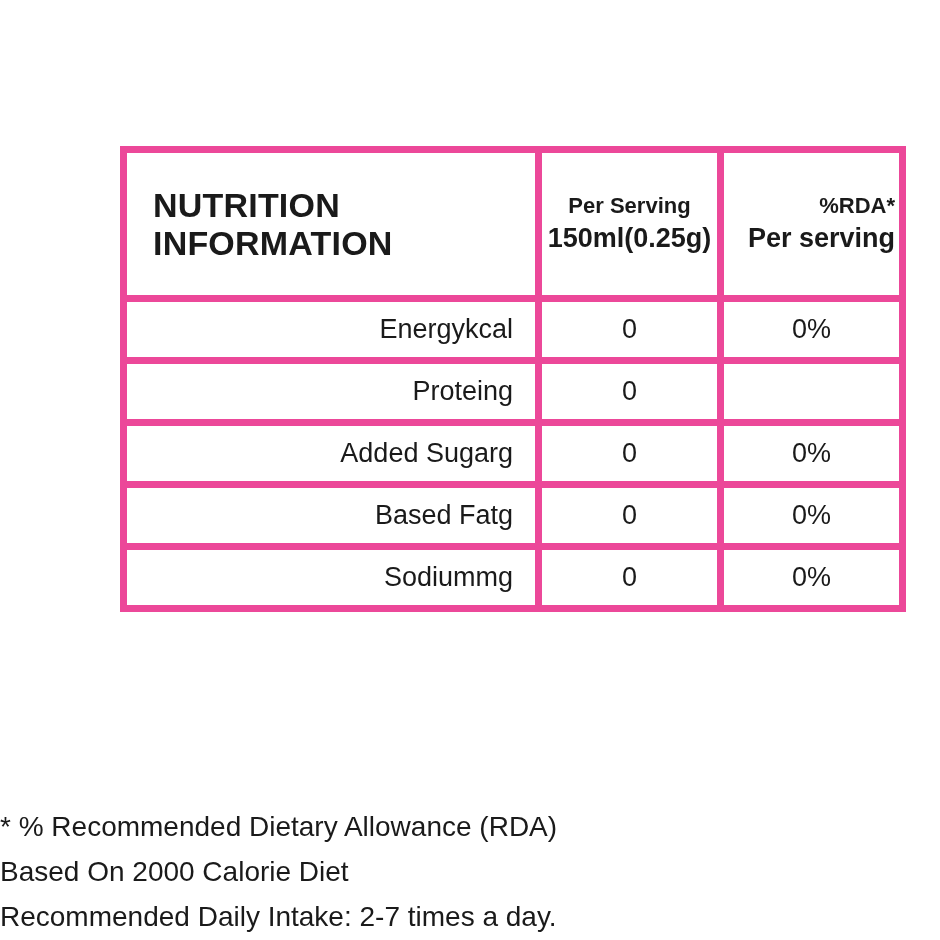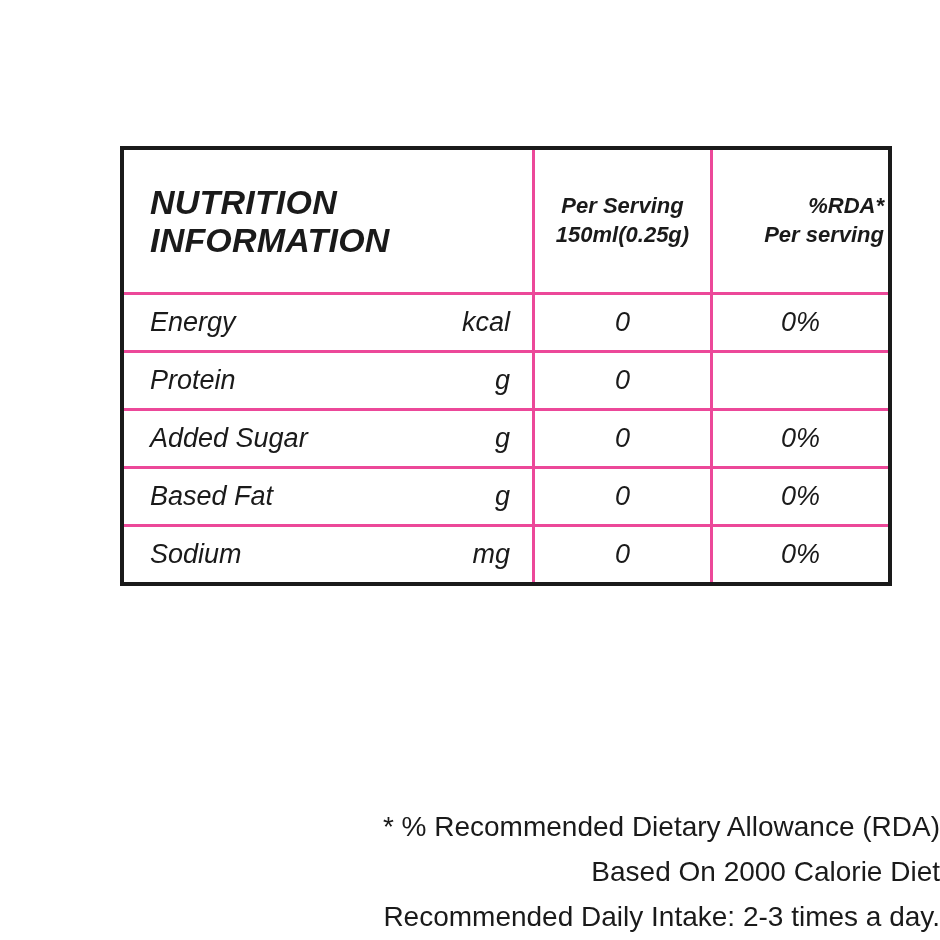"NUTRITION" table.nutrition td { border: 3px solid #ec4899 -> 7px solid #ec4899; font-style: italic -> none }
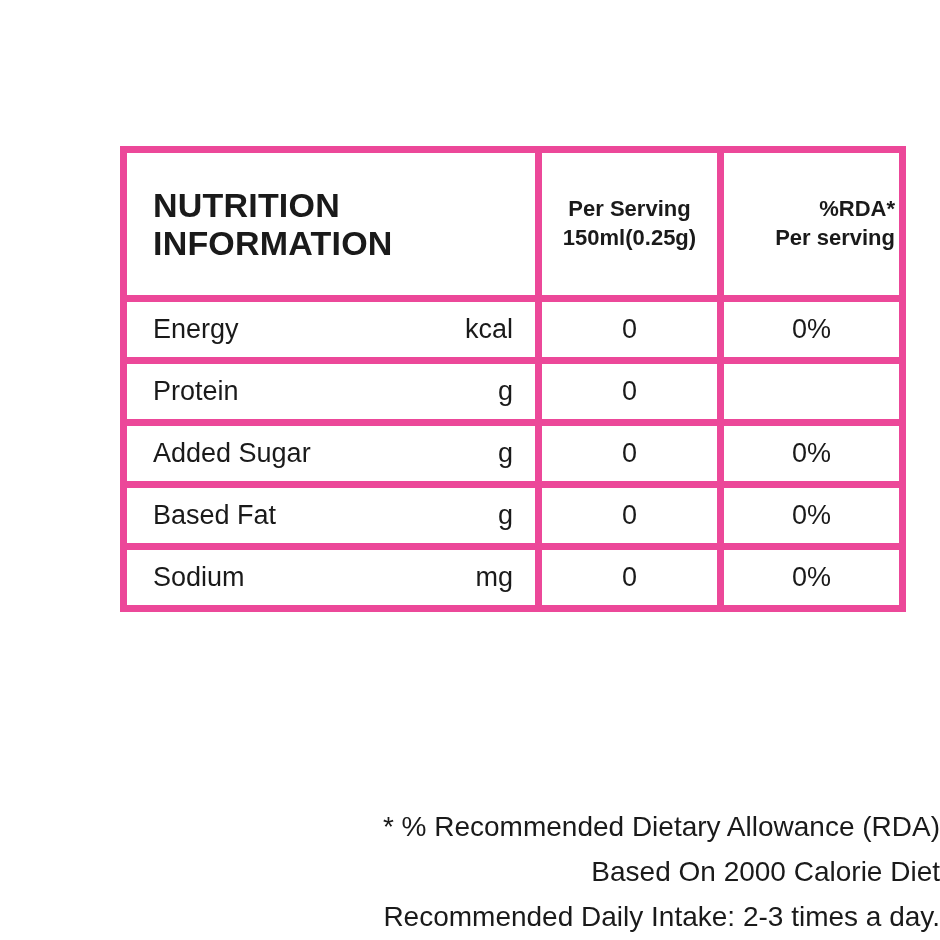"150ml(0.25g)" .hdr-line2 { font-size: 22px -> 27px }
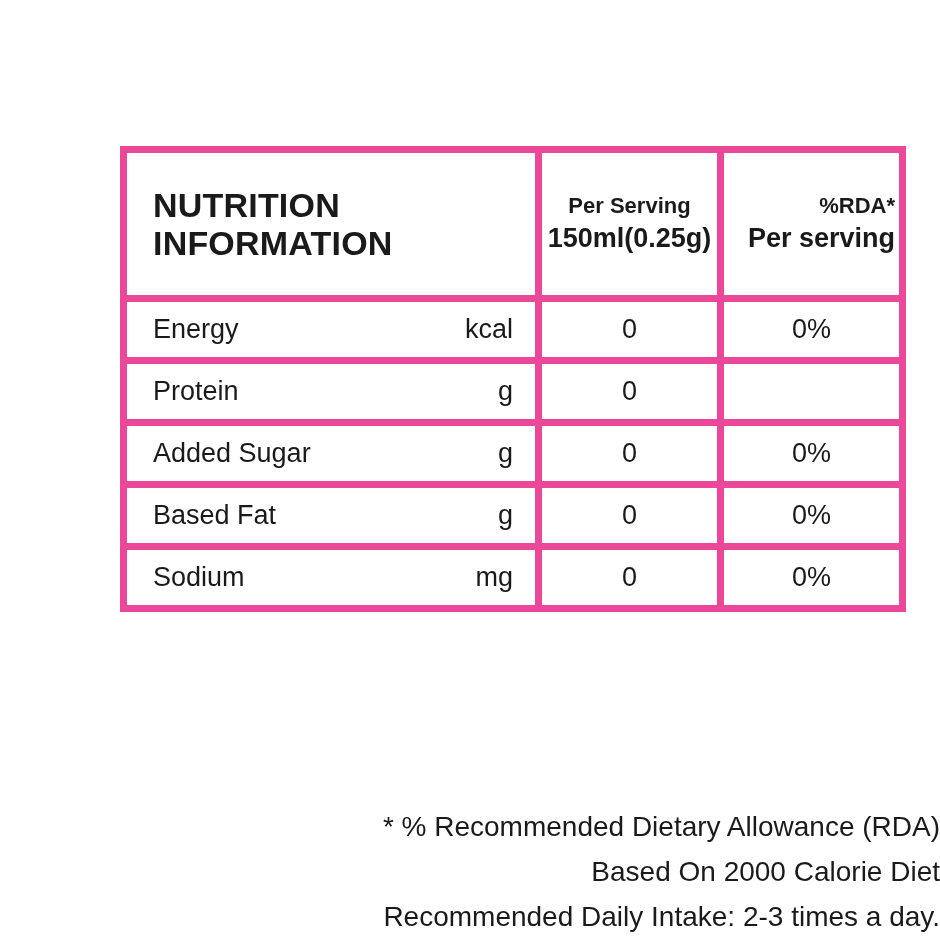"Energy" .name-wrap { justify-content: space-between -> flex-end }
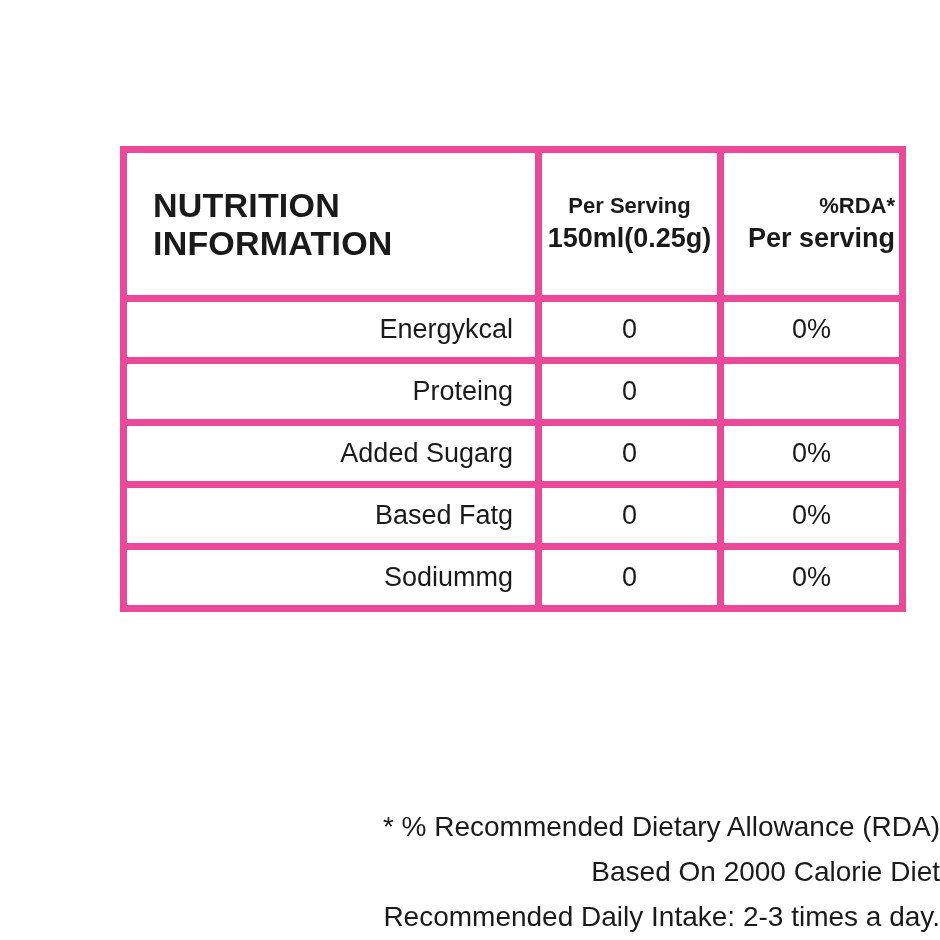"* % Recommended Dietary Allowance" .footnotes { text-align: right -> left }
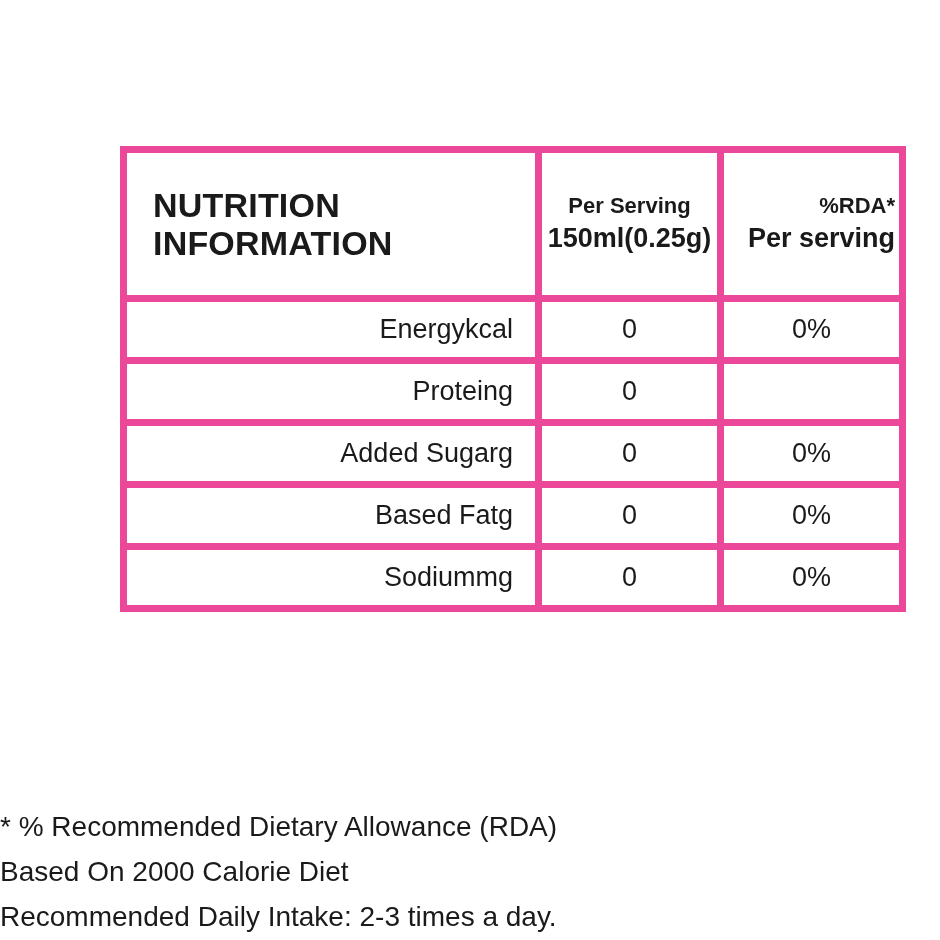"Recommended Daily Intake: 2-3 times" div.footnote-line { text: 2-3 -> 2-7 }
